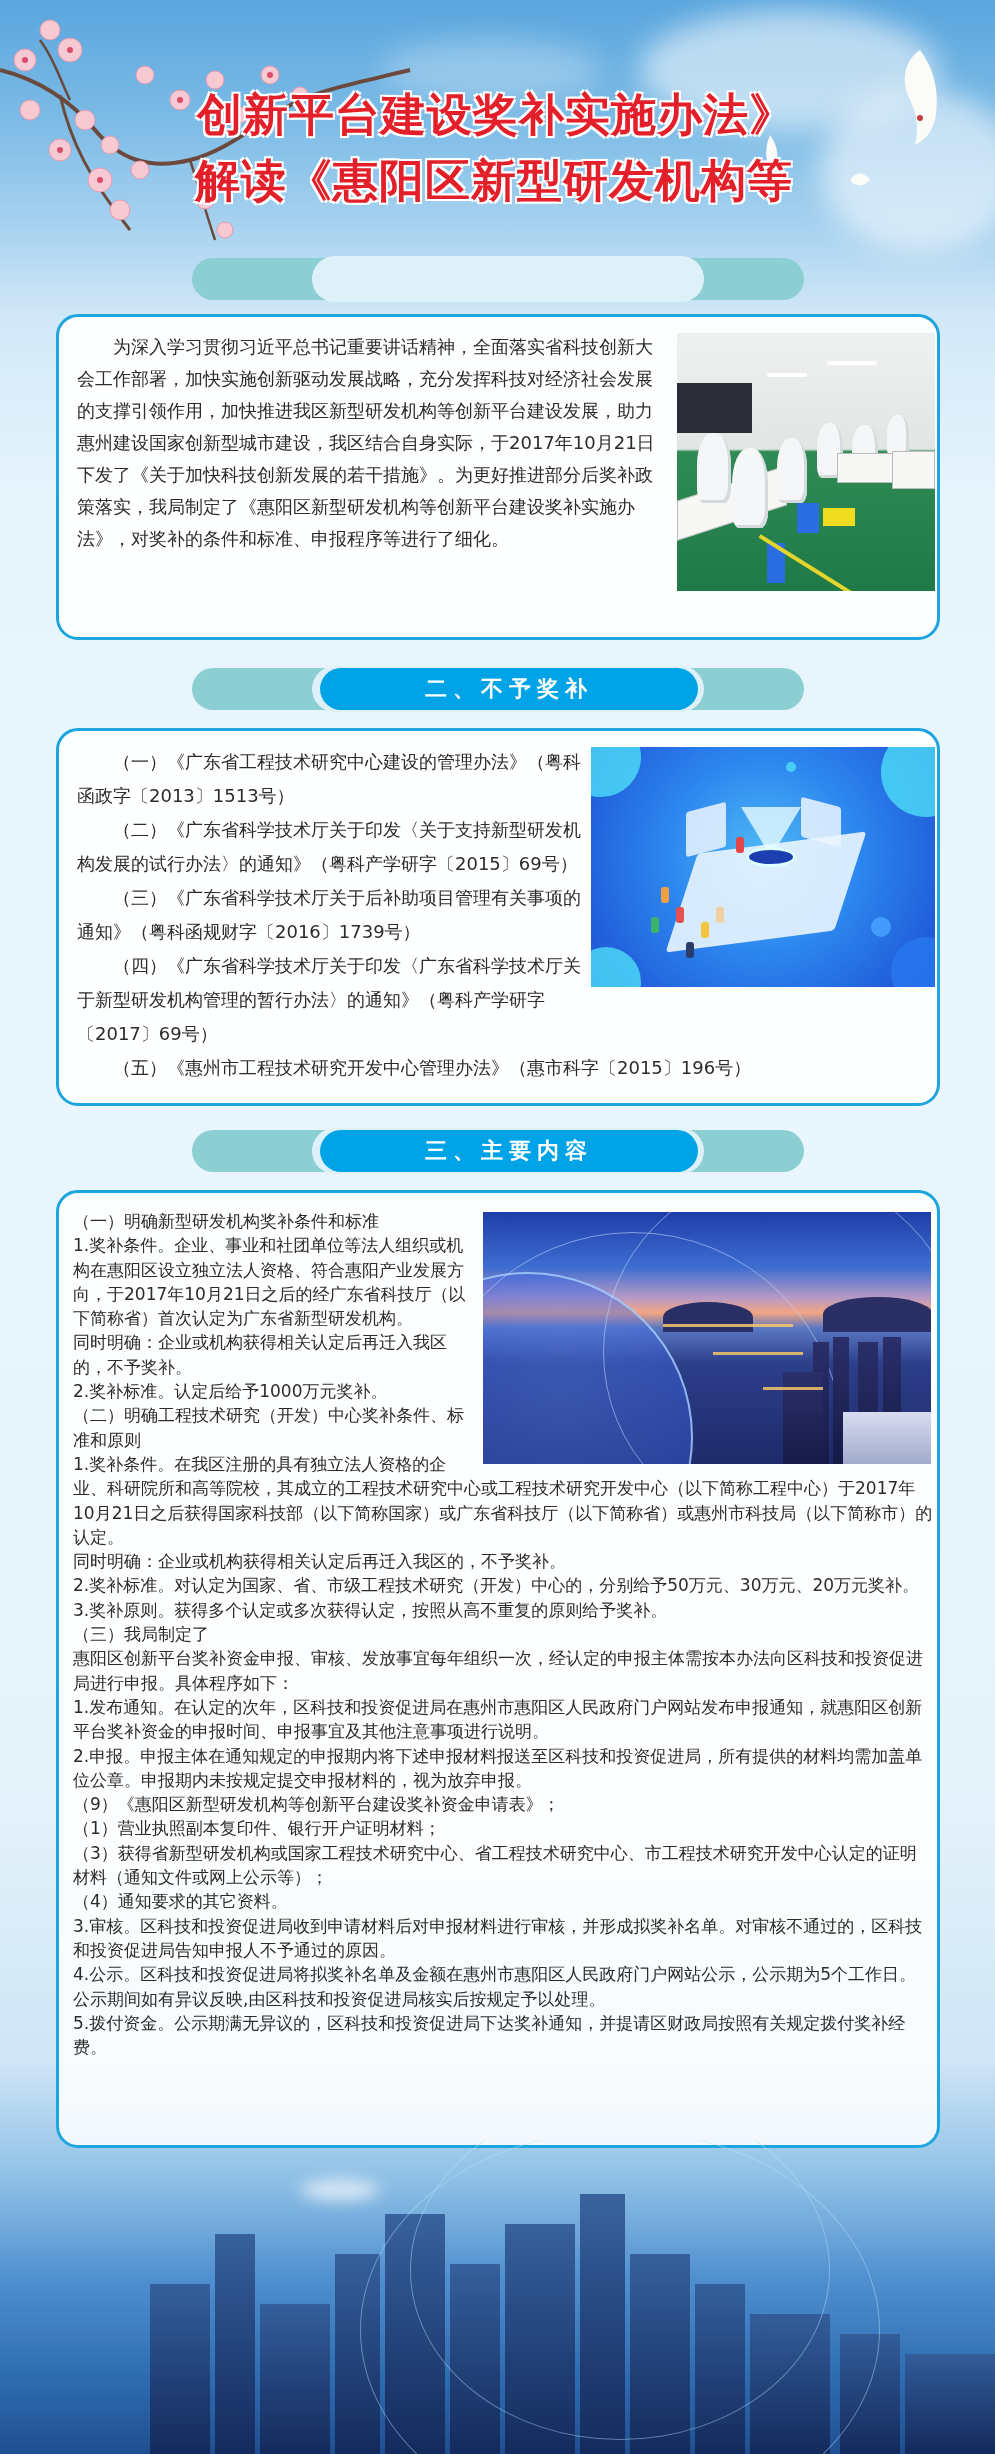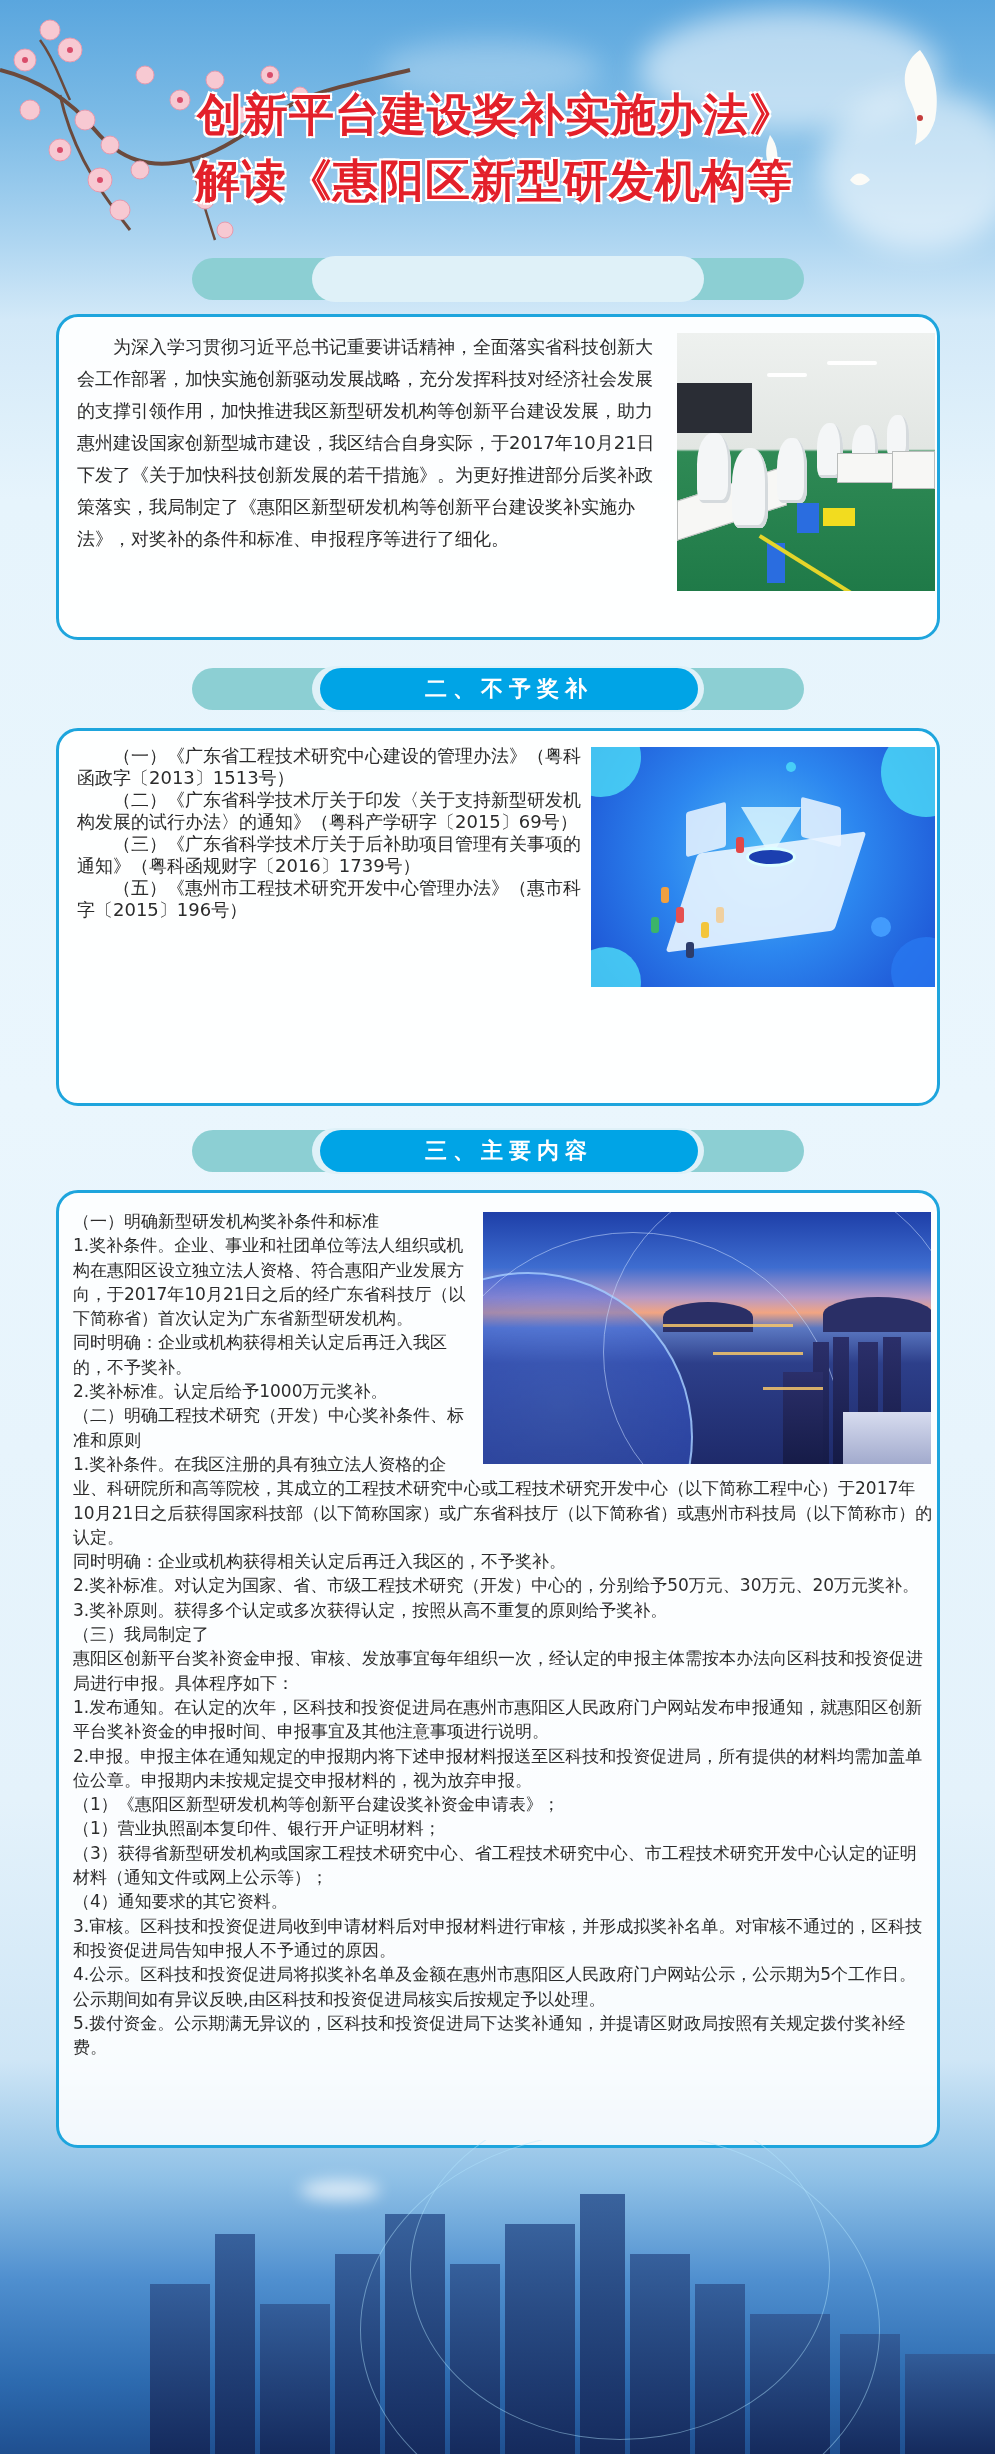"（一）《广东省工程技术研究中心建设的管理办法》（粤科函政字〔2013〕1513号" .c2-text { line-height: 22px -> 34px }
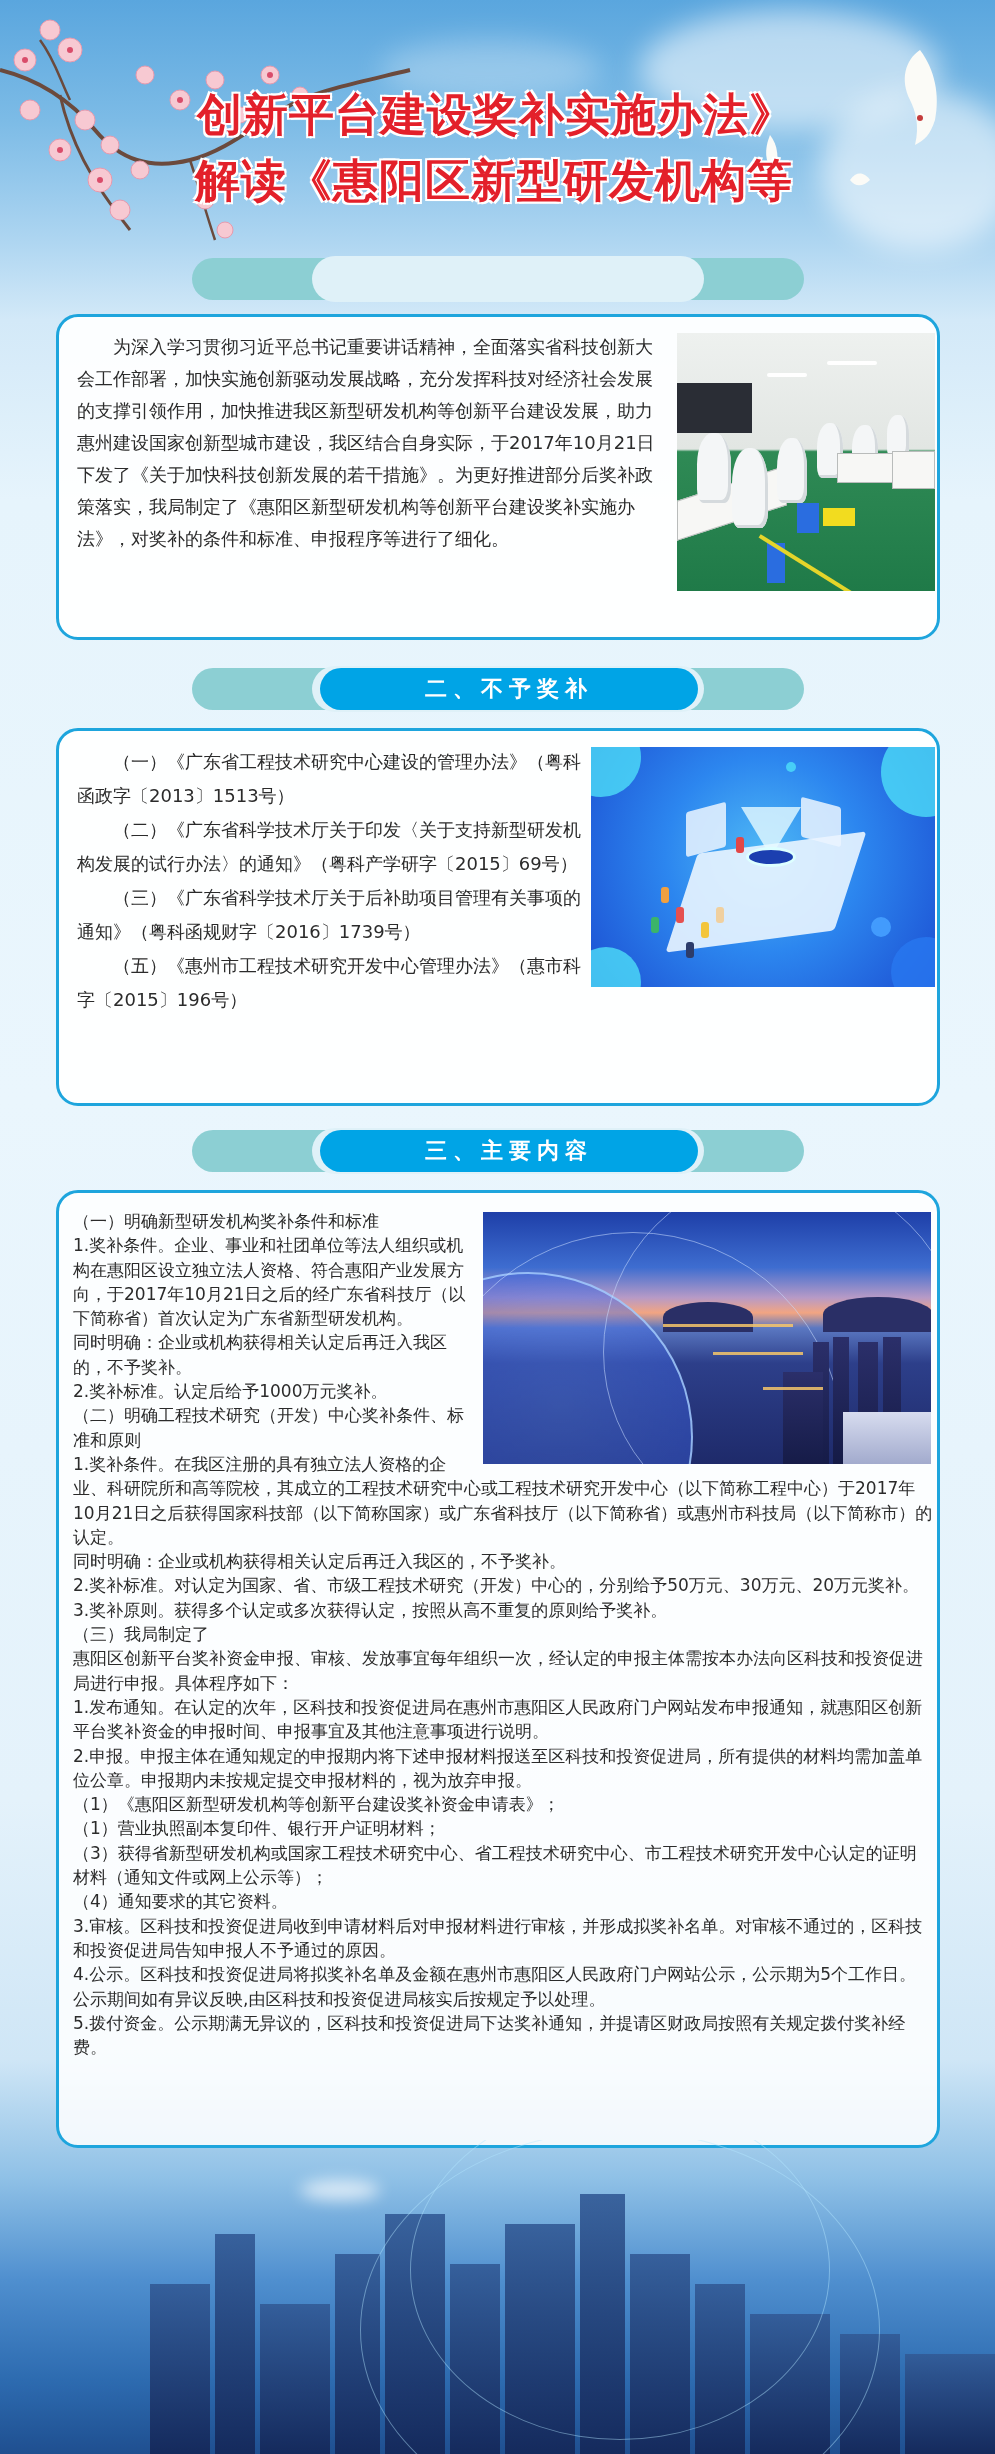"（四）《广东省科学技术厅关于印发〈广东省科学技术厅关于新型研发机构管理的暂行办法" span.indent { html: none -> <span>（四）《广东省科学技术厅关于印发〈广东省科学技术厅关于新型研发机构管理的暂行办法〉的通知》（粤科产学研字〔2017〕69号）</span> }
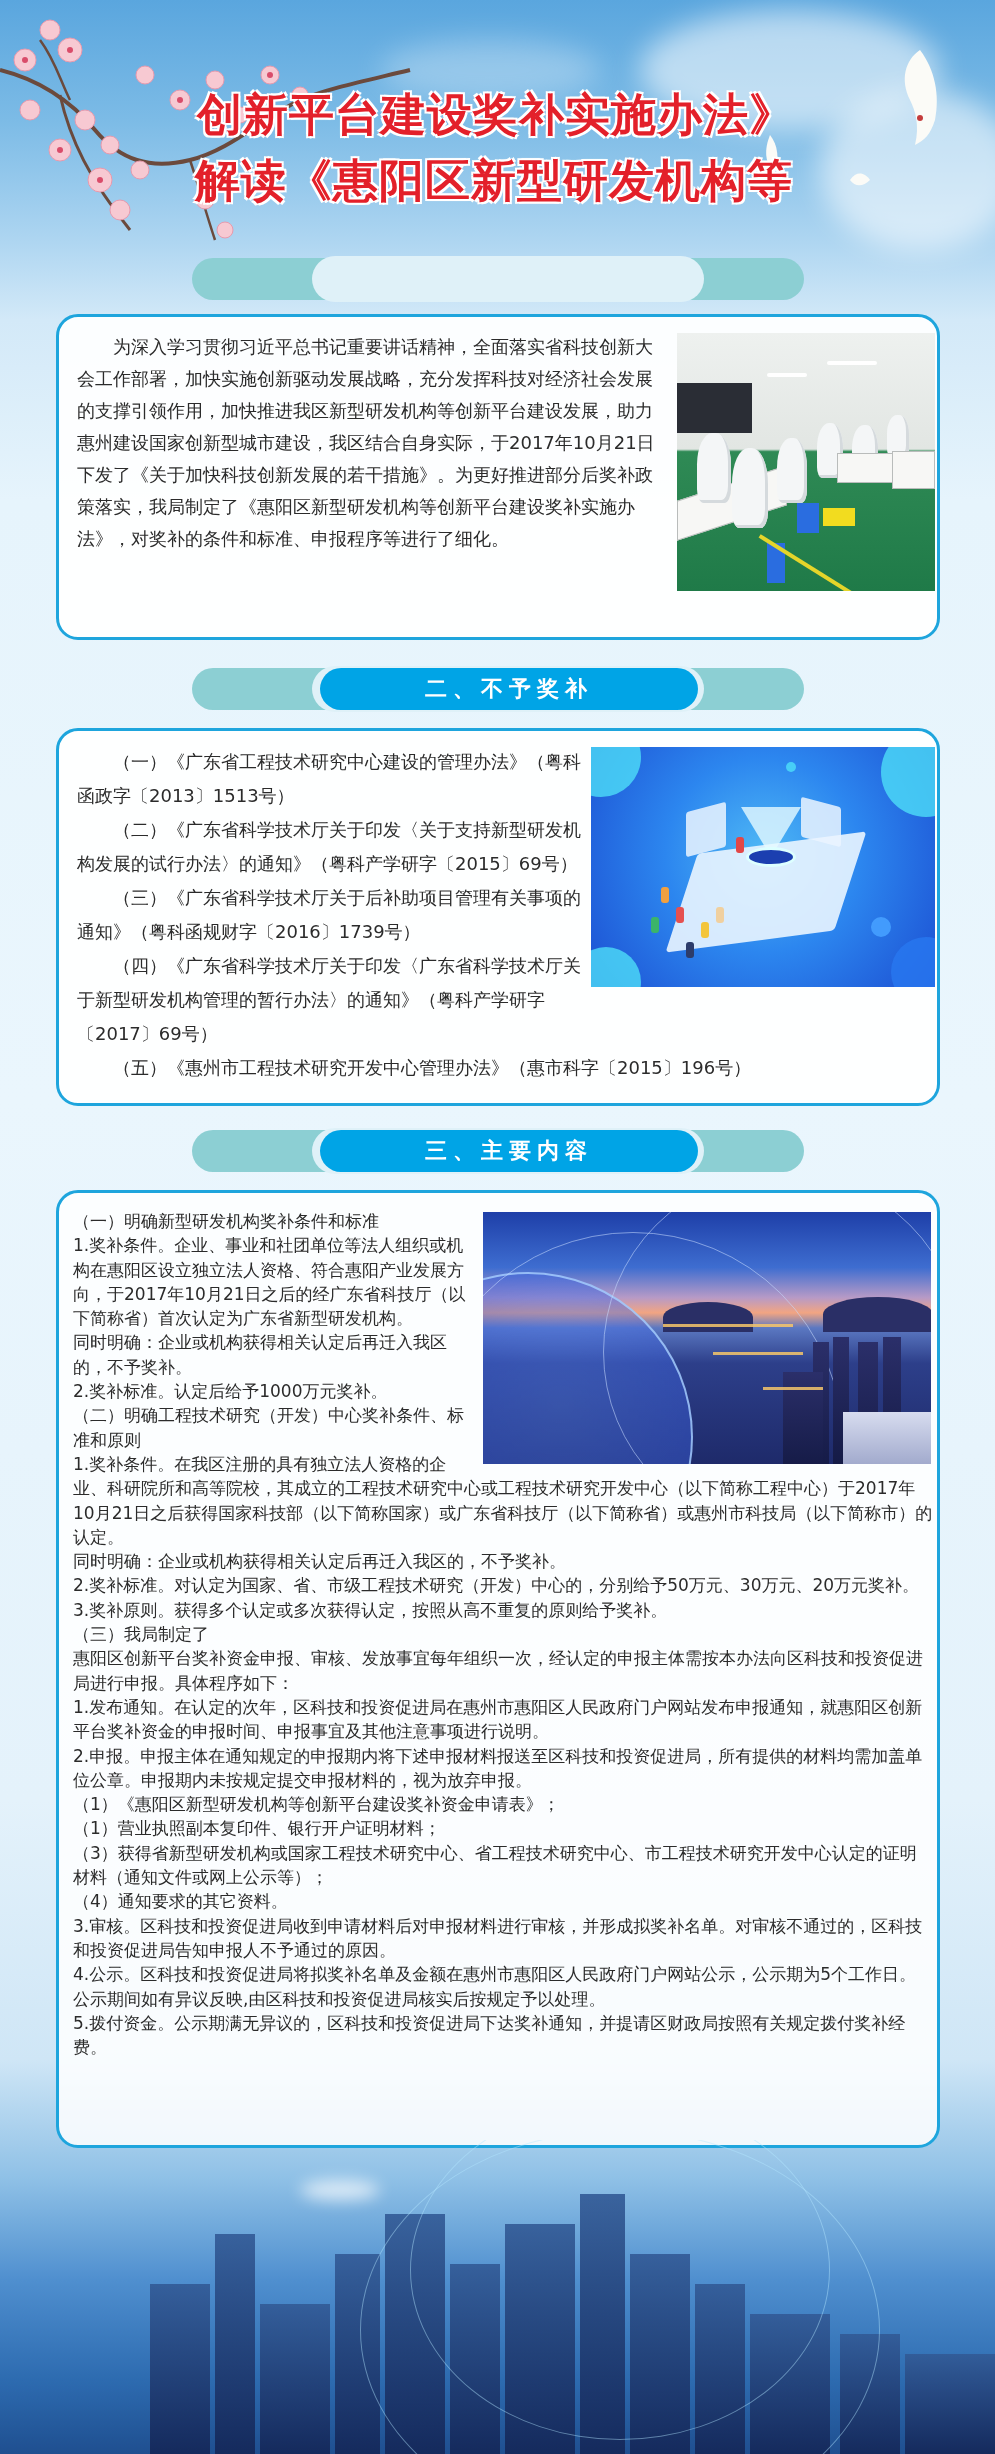"（1）《惠阳区新型研发机构等创新平台建设奖补资金申请表》；" span.blk { text: 1 -> 9 }
